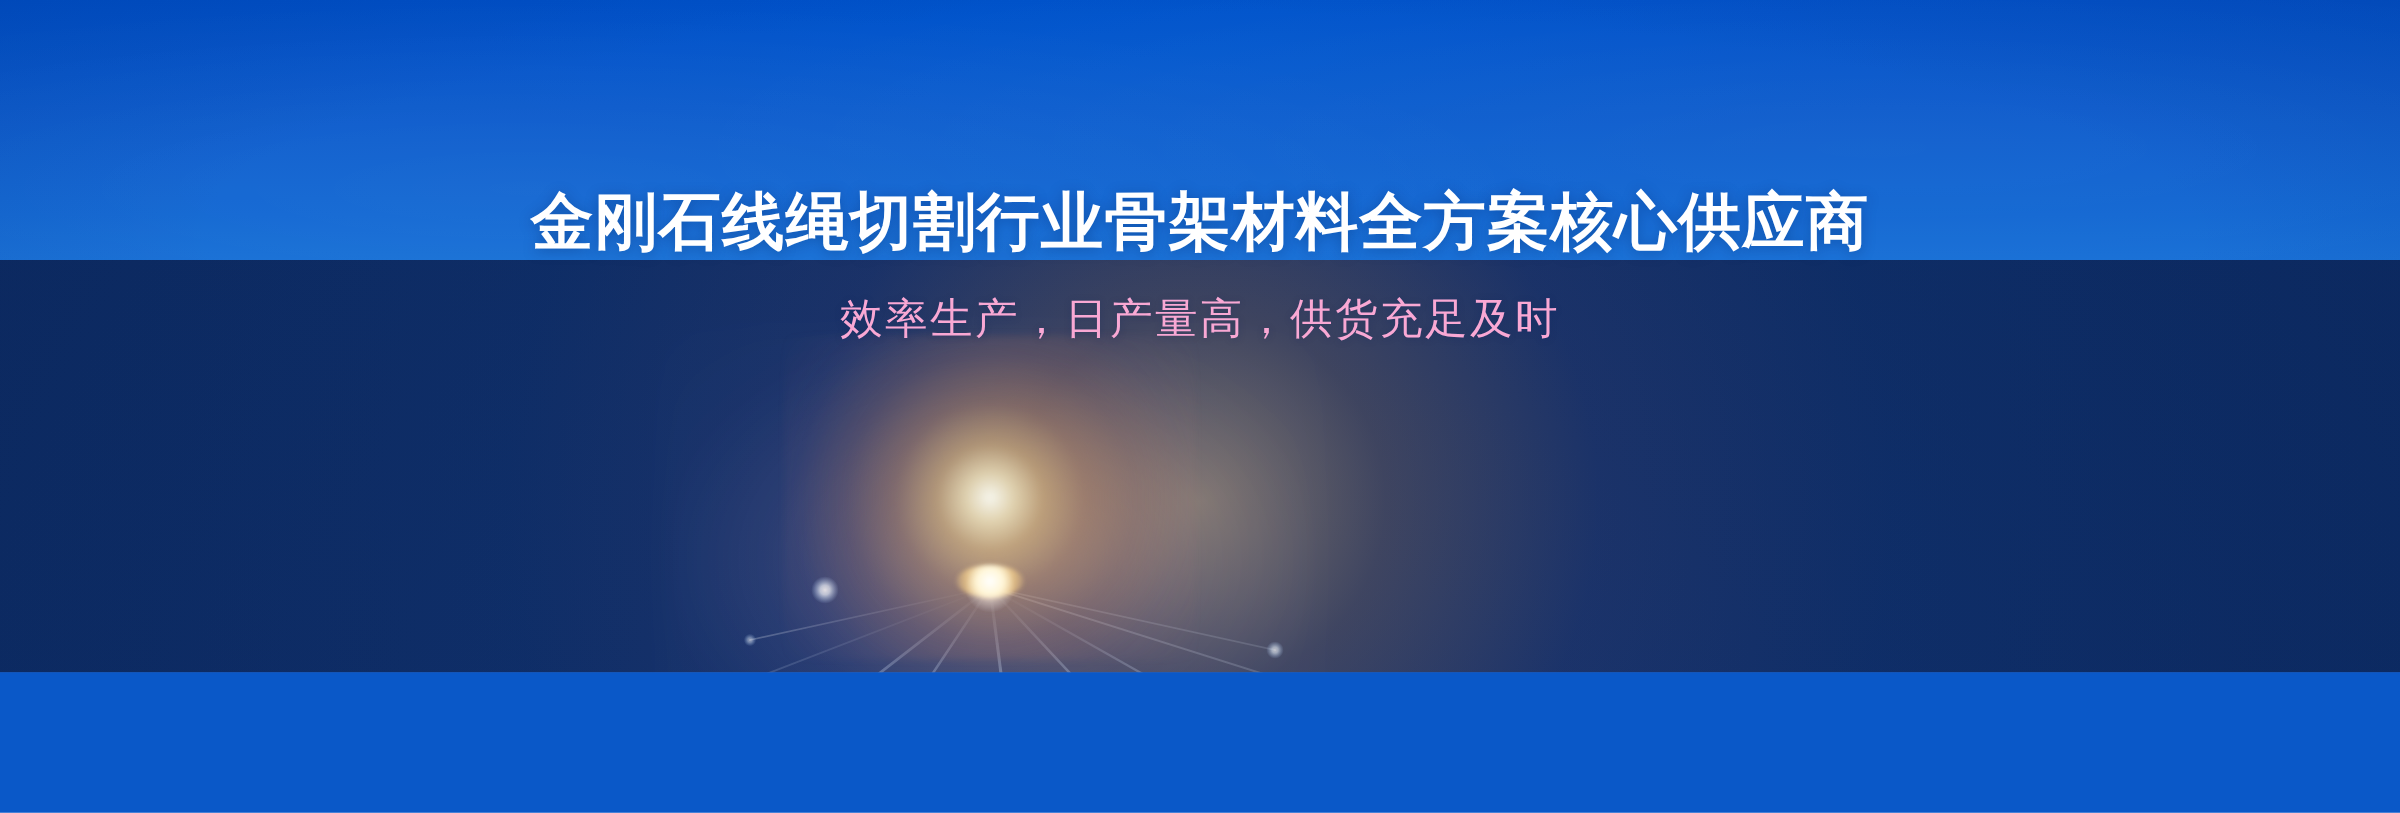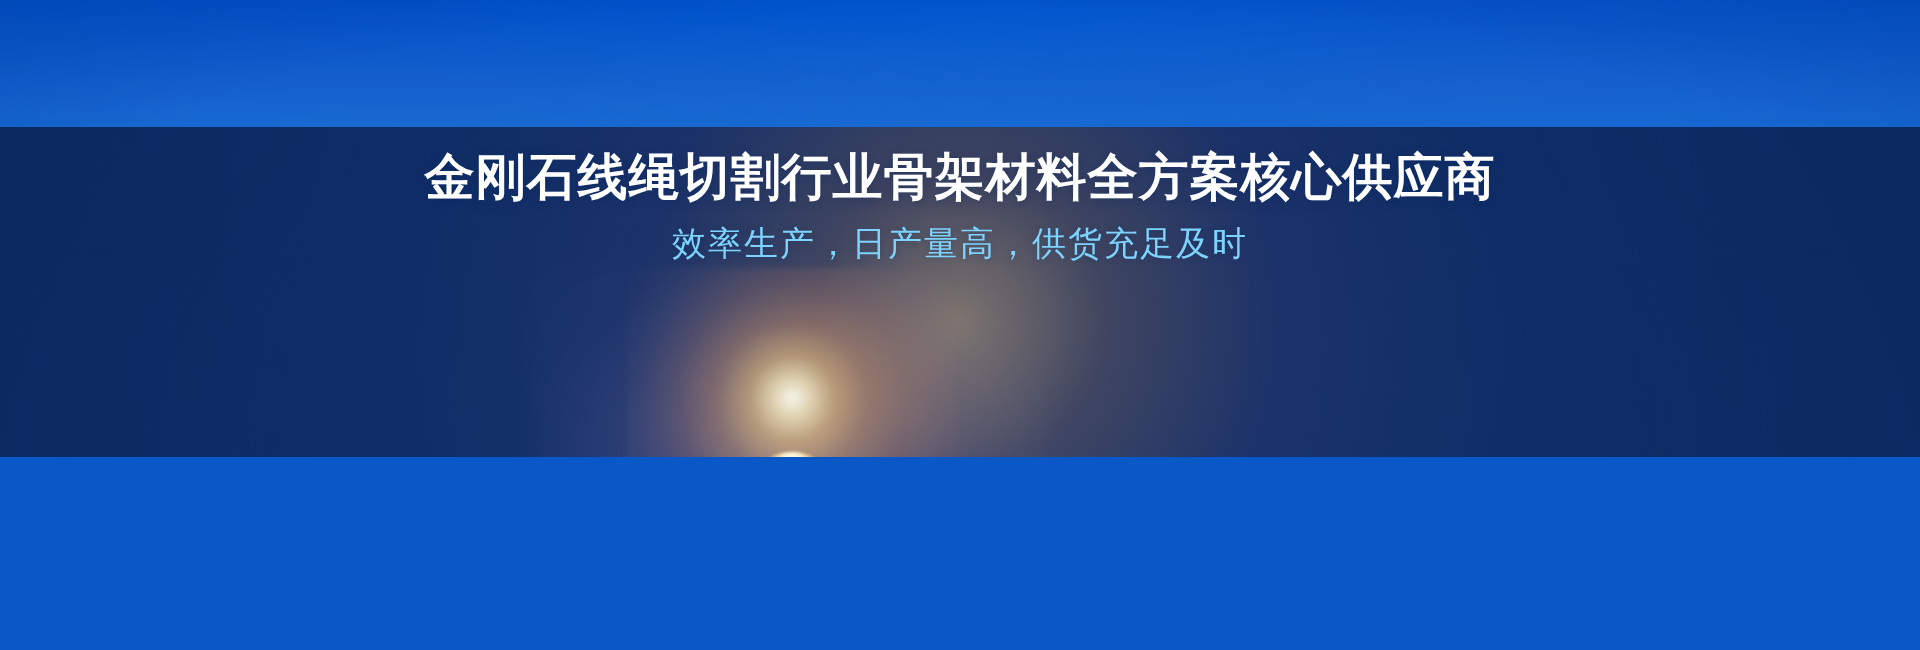"金刚石线绳切割行业骨架材料全方案核心供应商" .banner { height: 457px -> 538px }
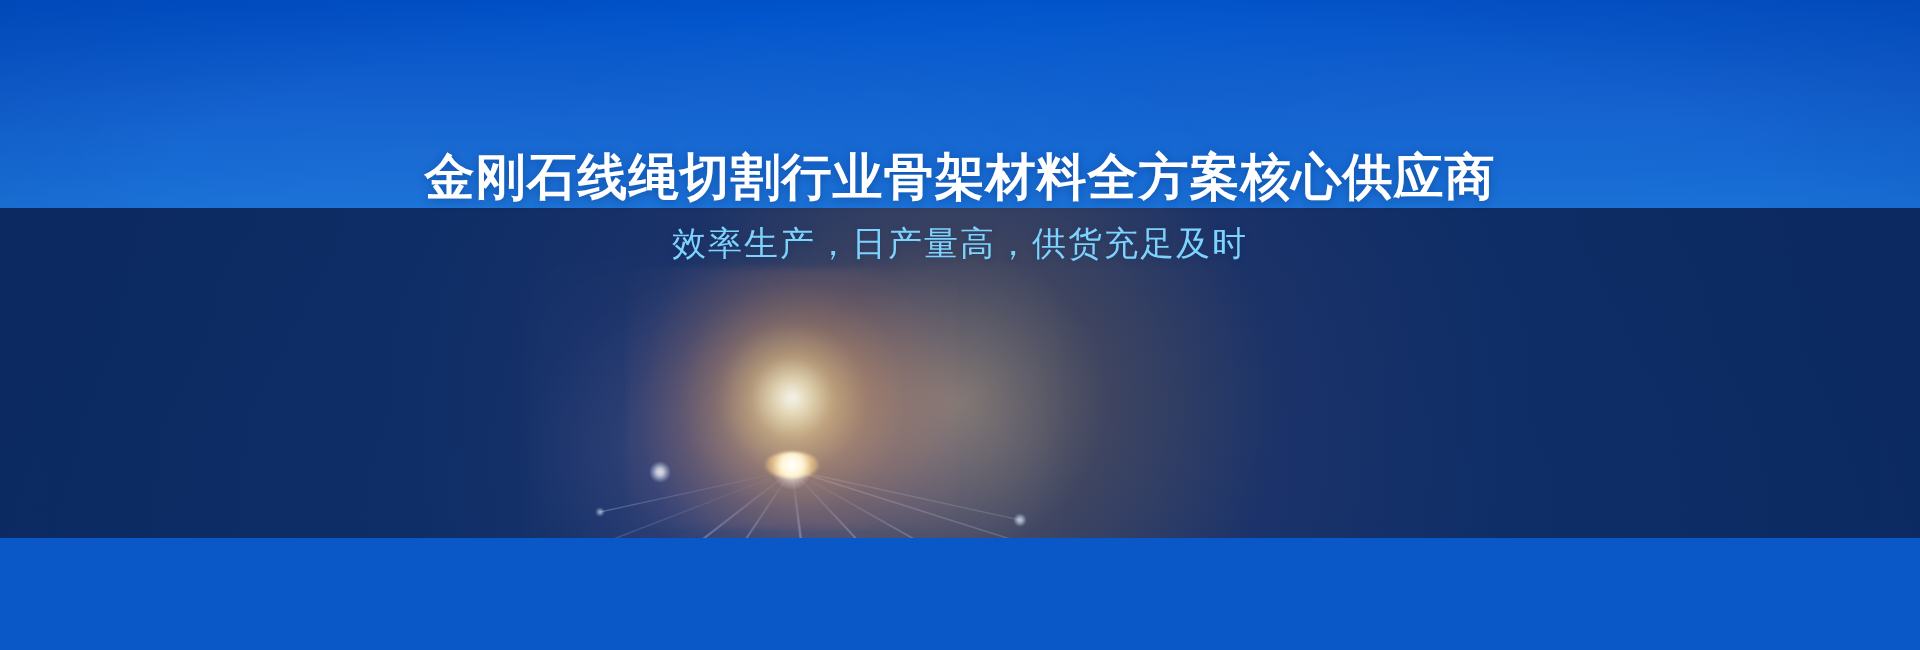"效率生产，日产量高，供货充足及时" .sub2 { color: #7dd3fc -> #f9a8d4; margin: 0 -> 12px }
